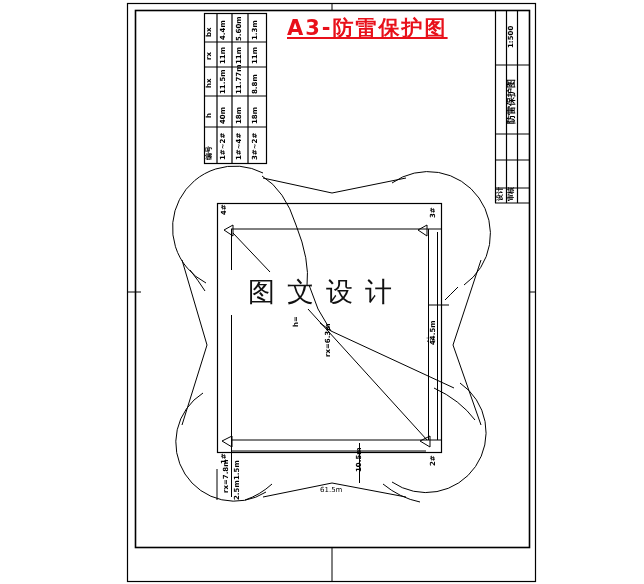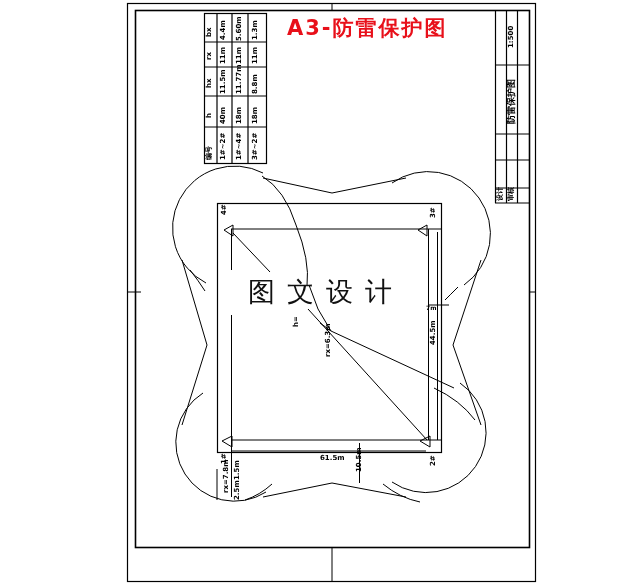"A3-防雷保护图" div.title-red { text-decoration: none -> underline }
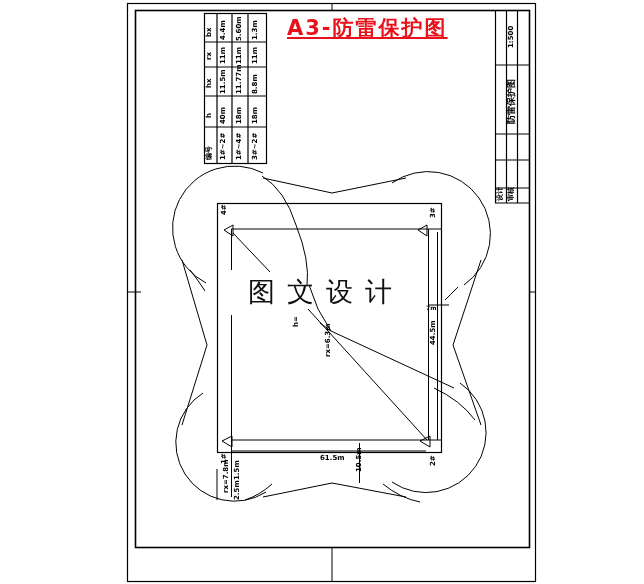"61.5m" .corner { font-weight: bold -> normal; margin-top: none -> 32px }
